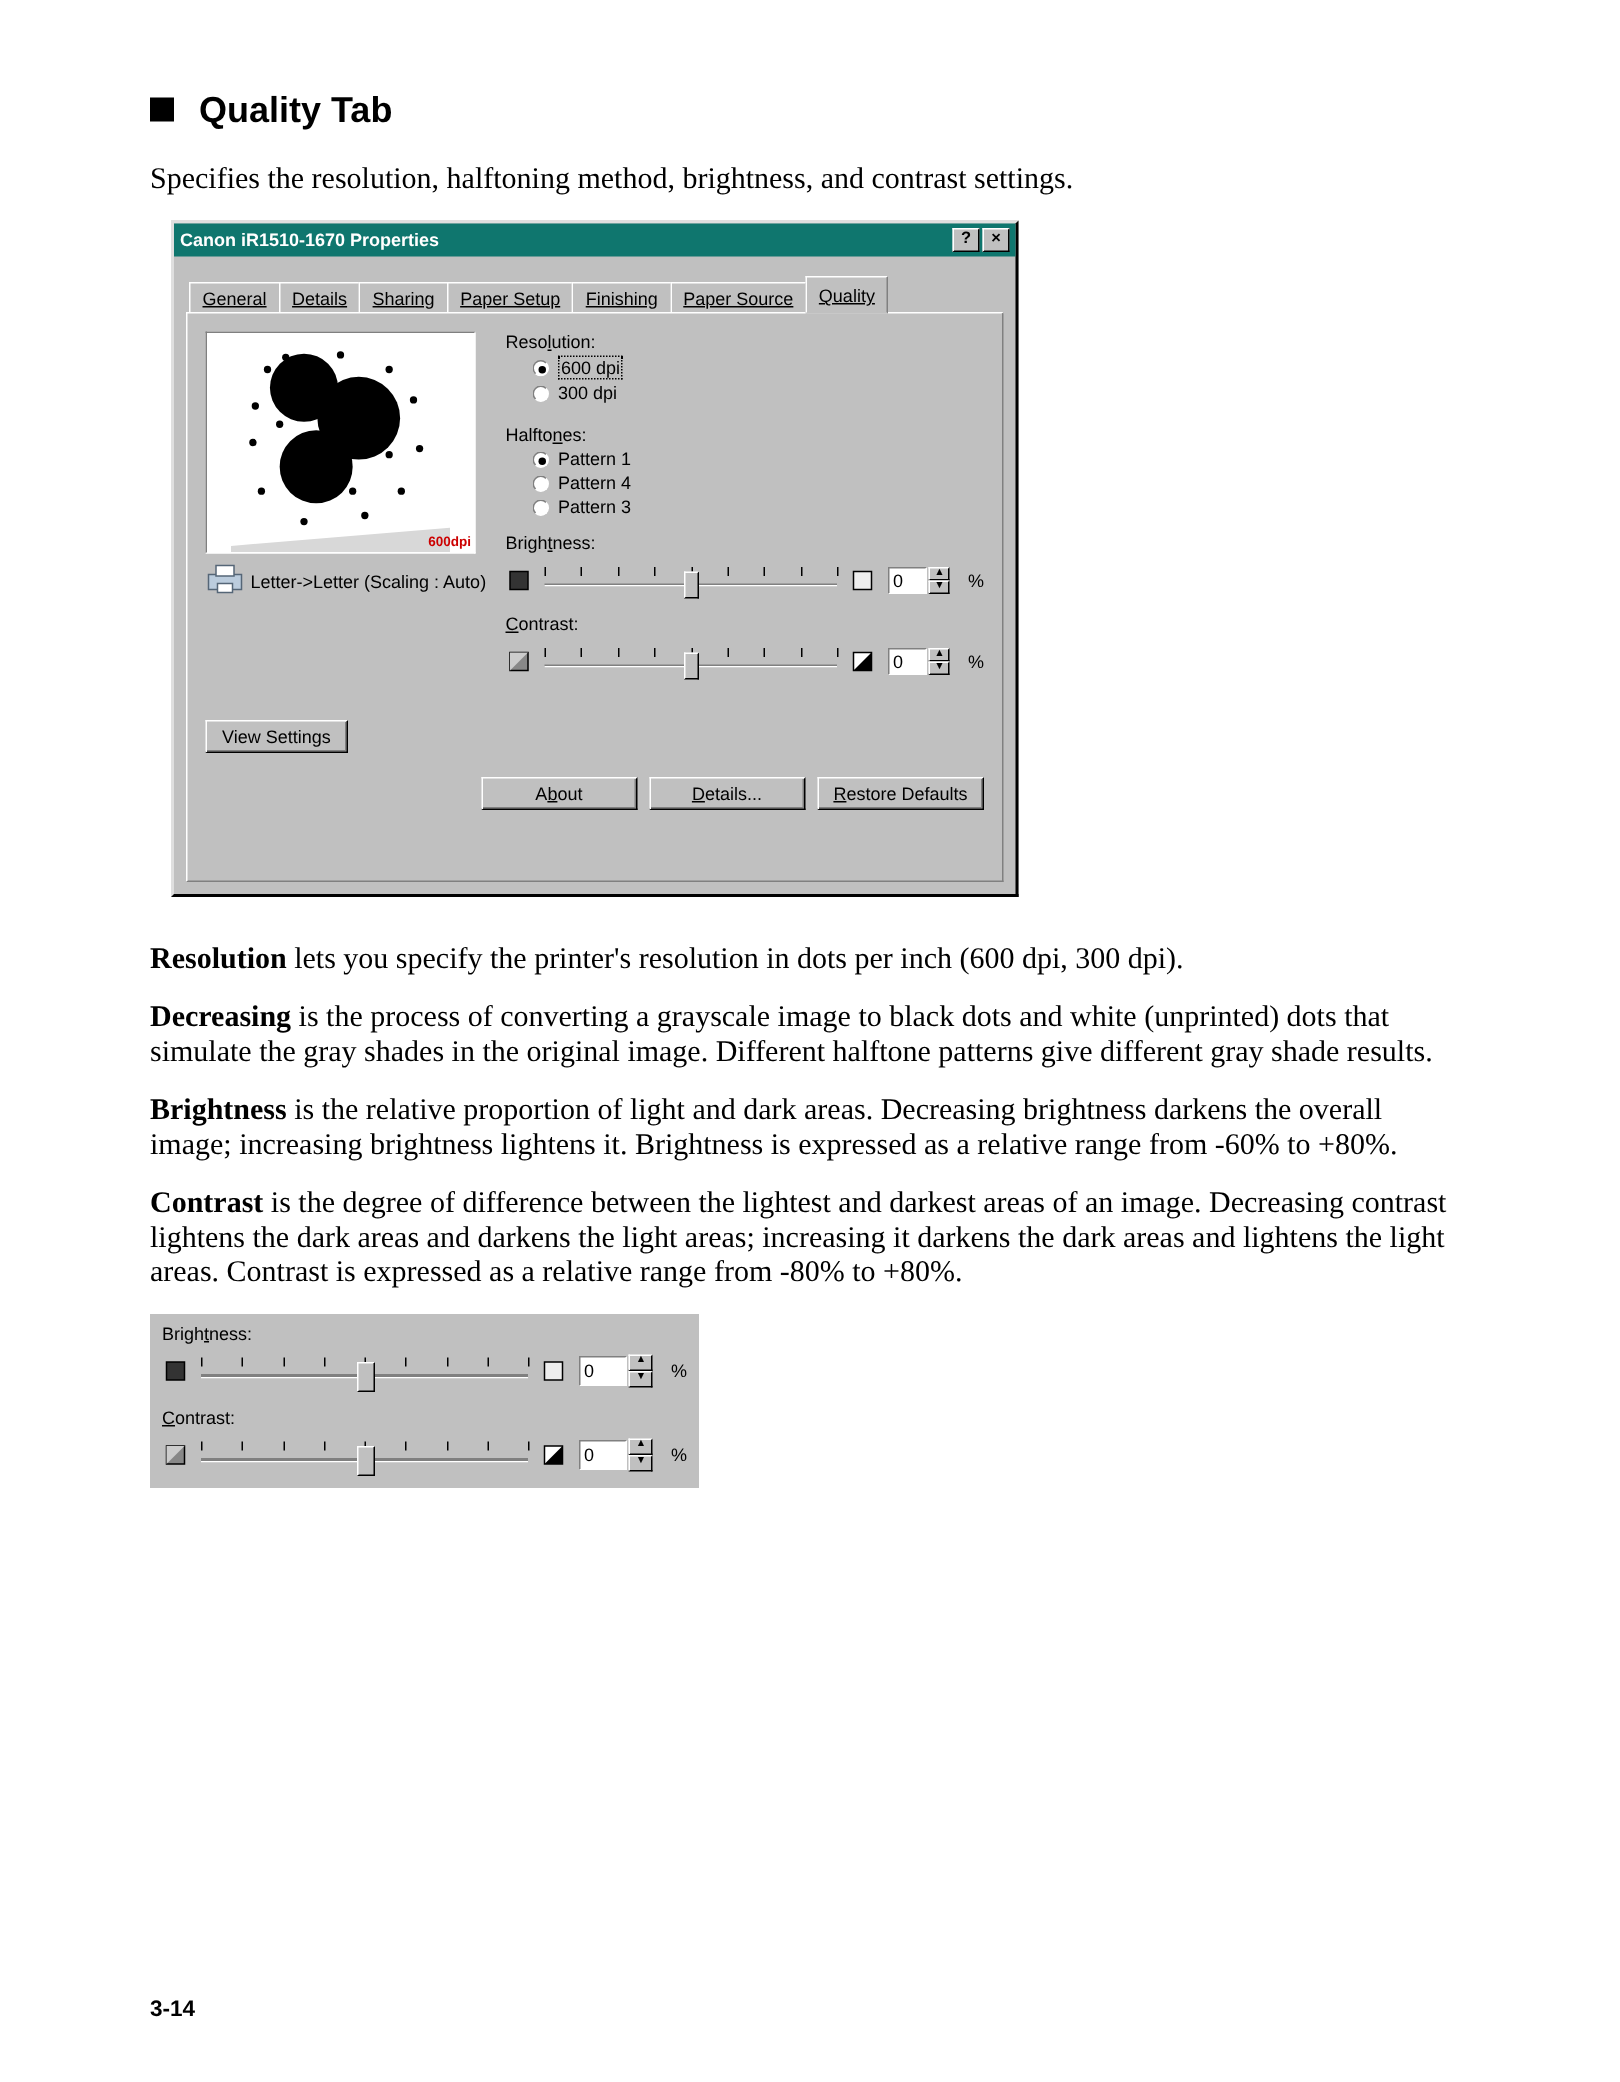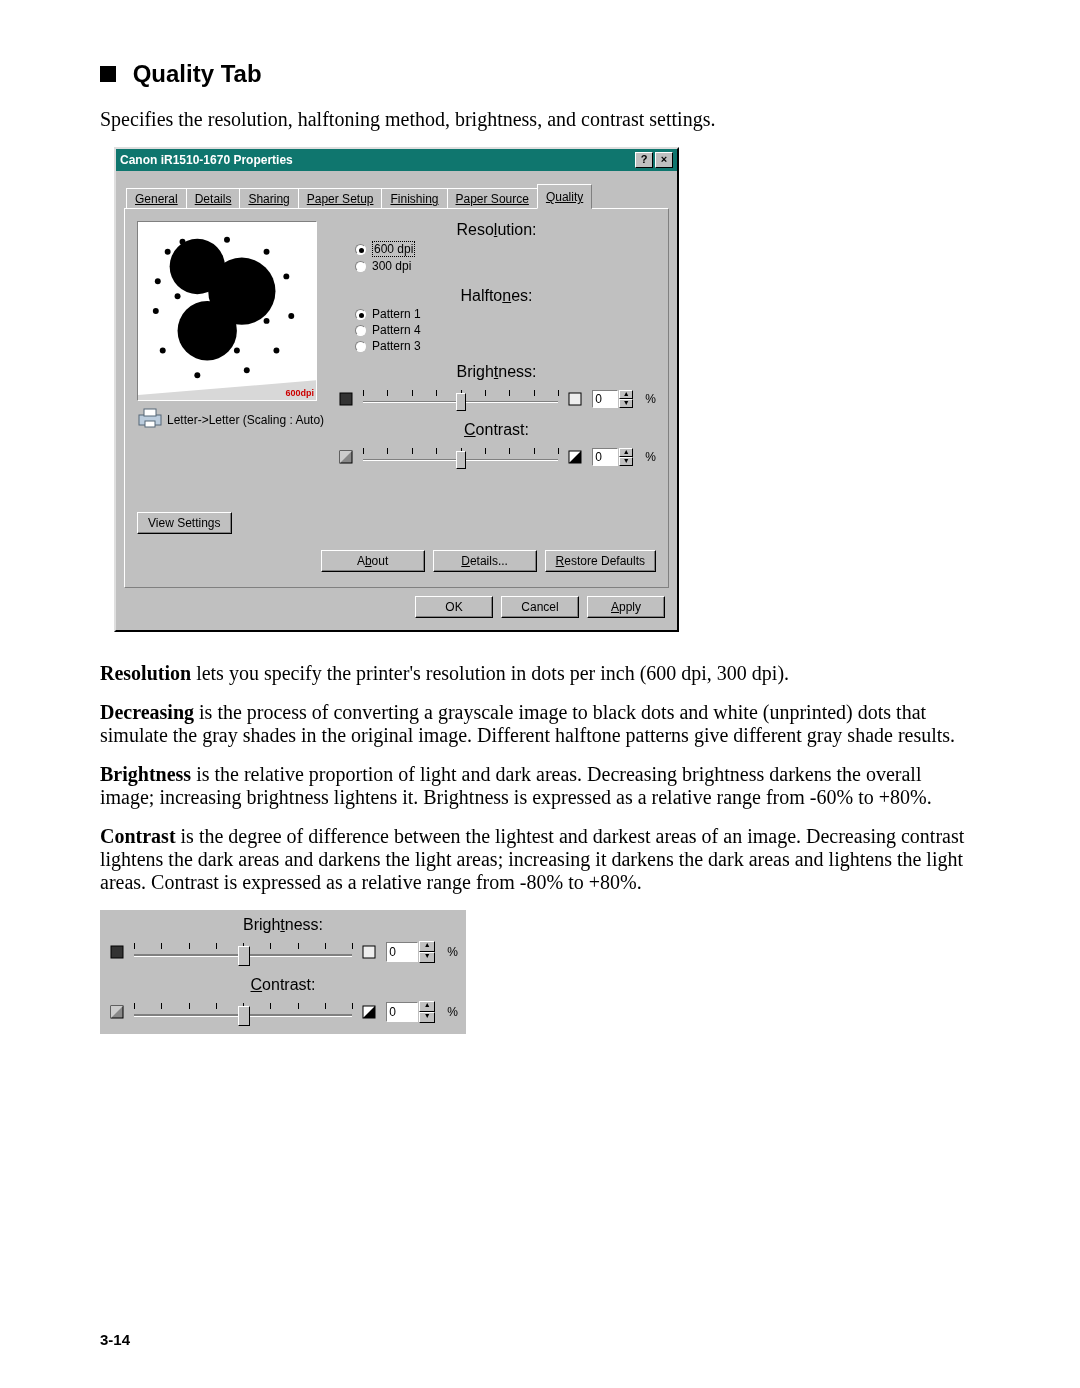"Resolution:" .grp-label { font-size: 16px -> 12px; text-align: center -> none }
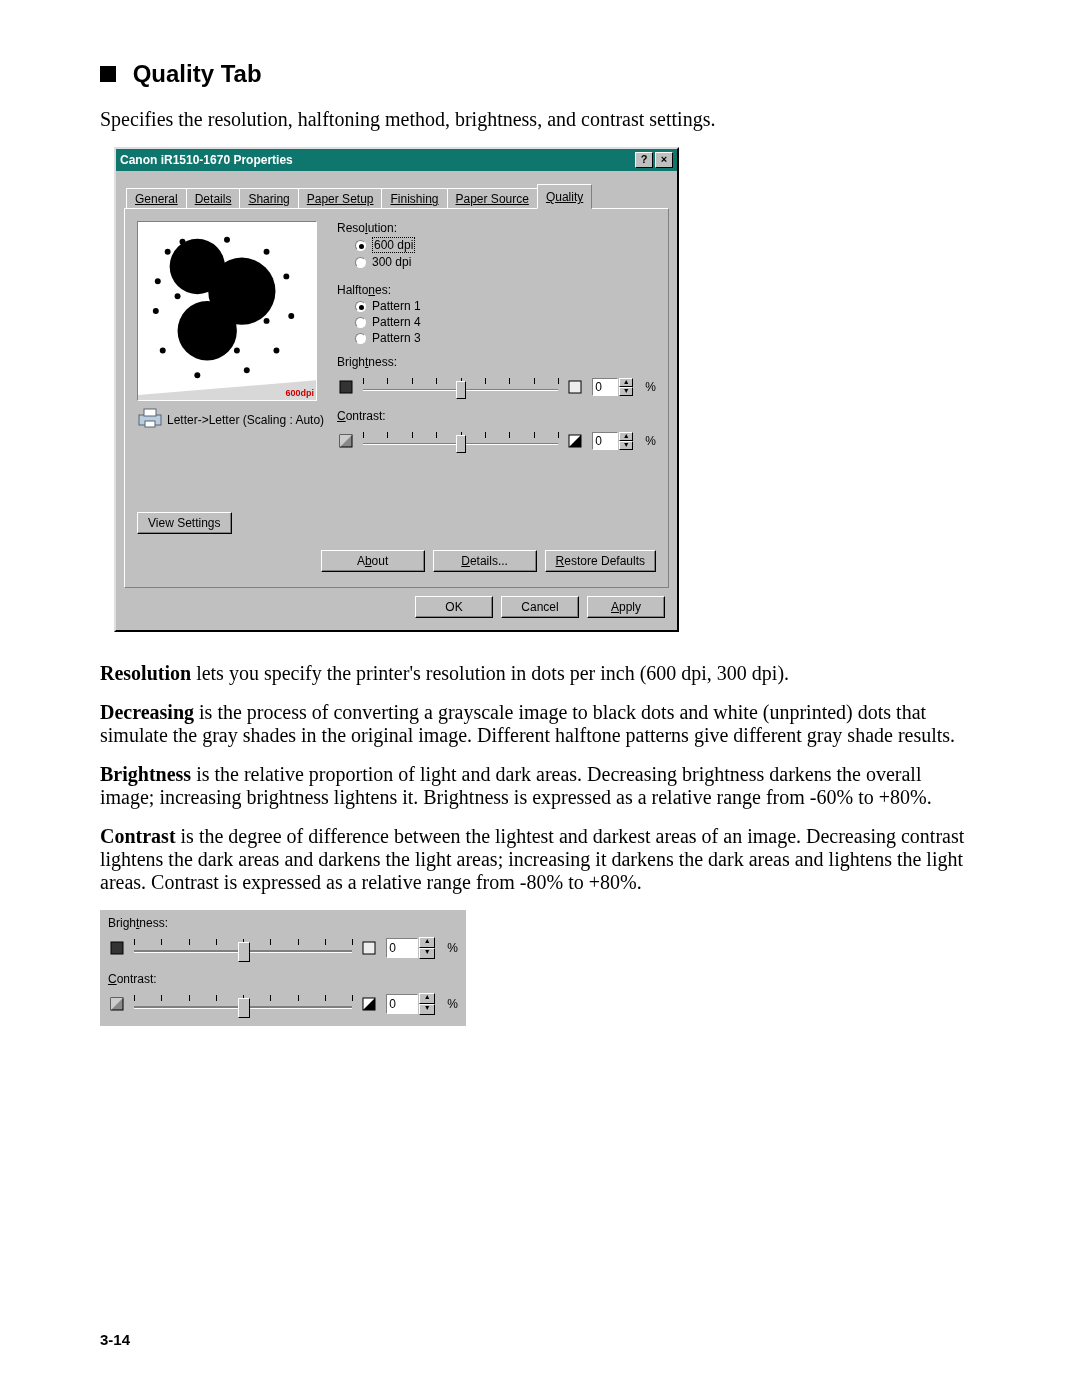"600dpi" .preview-box { height: 180px -> 148px }
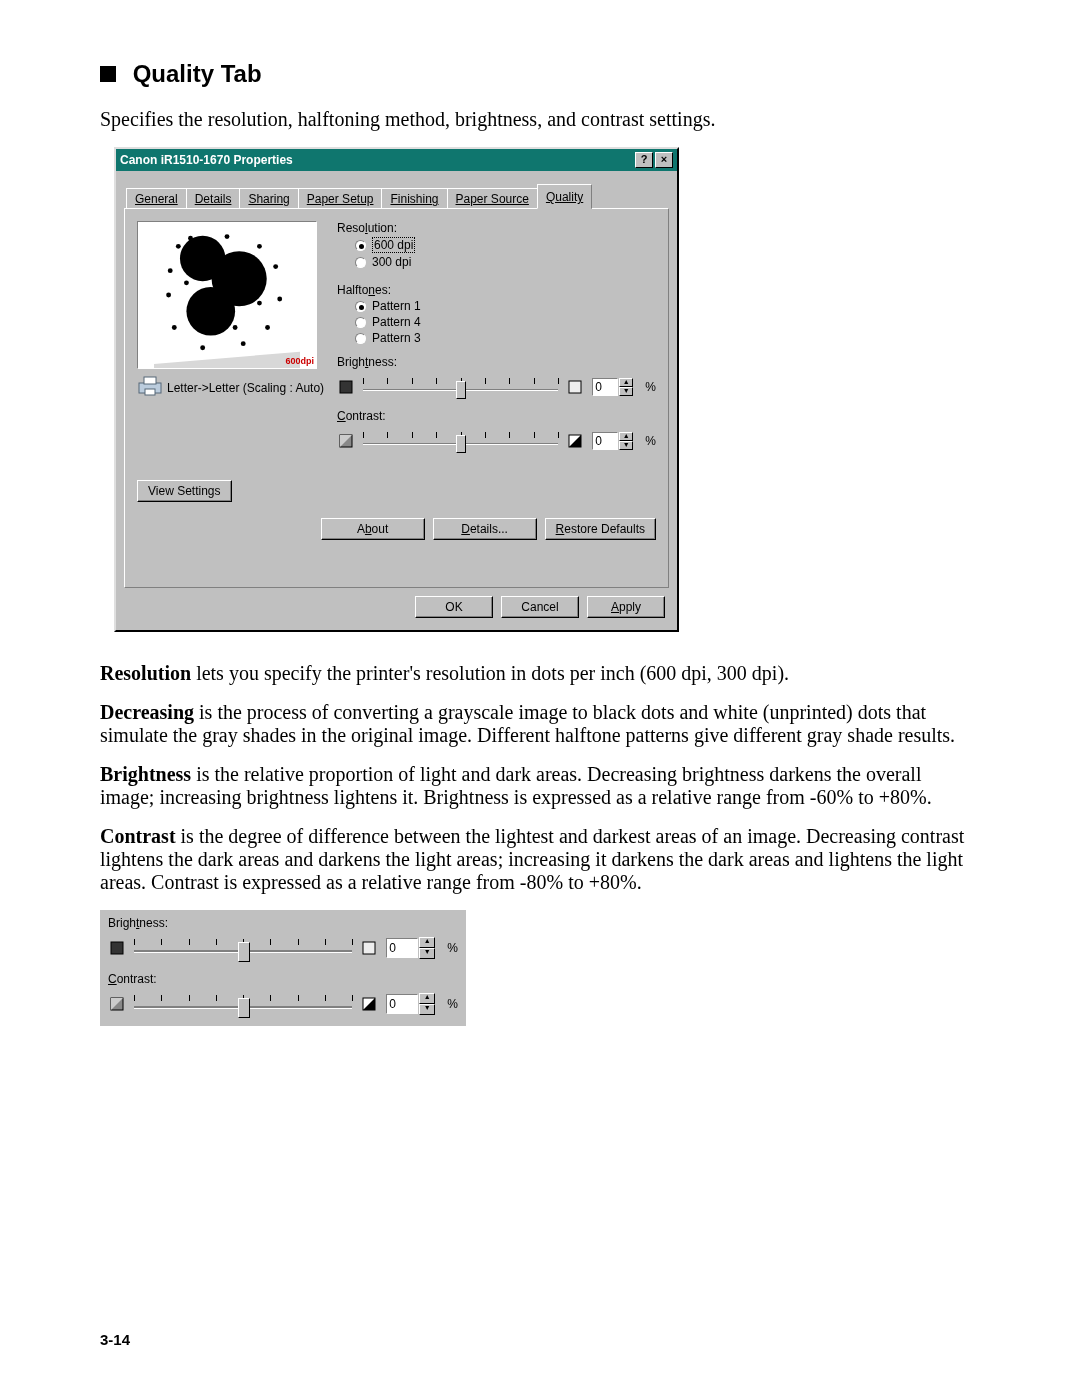"OK" div.ok-row { html: <div> <button>OK</button> <button>Cancel</button> <button><u>A</u>pply</button> </div> -> none }
